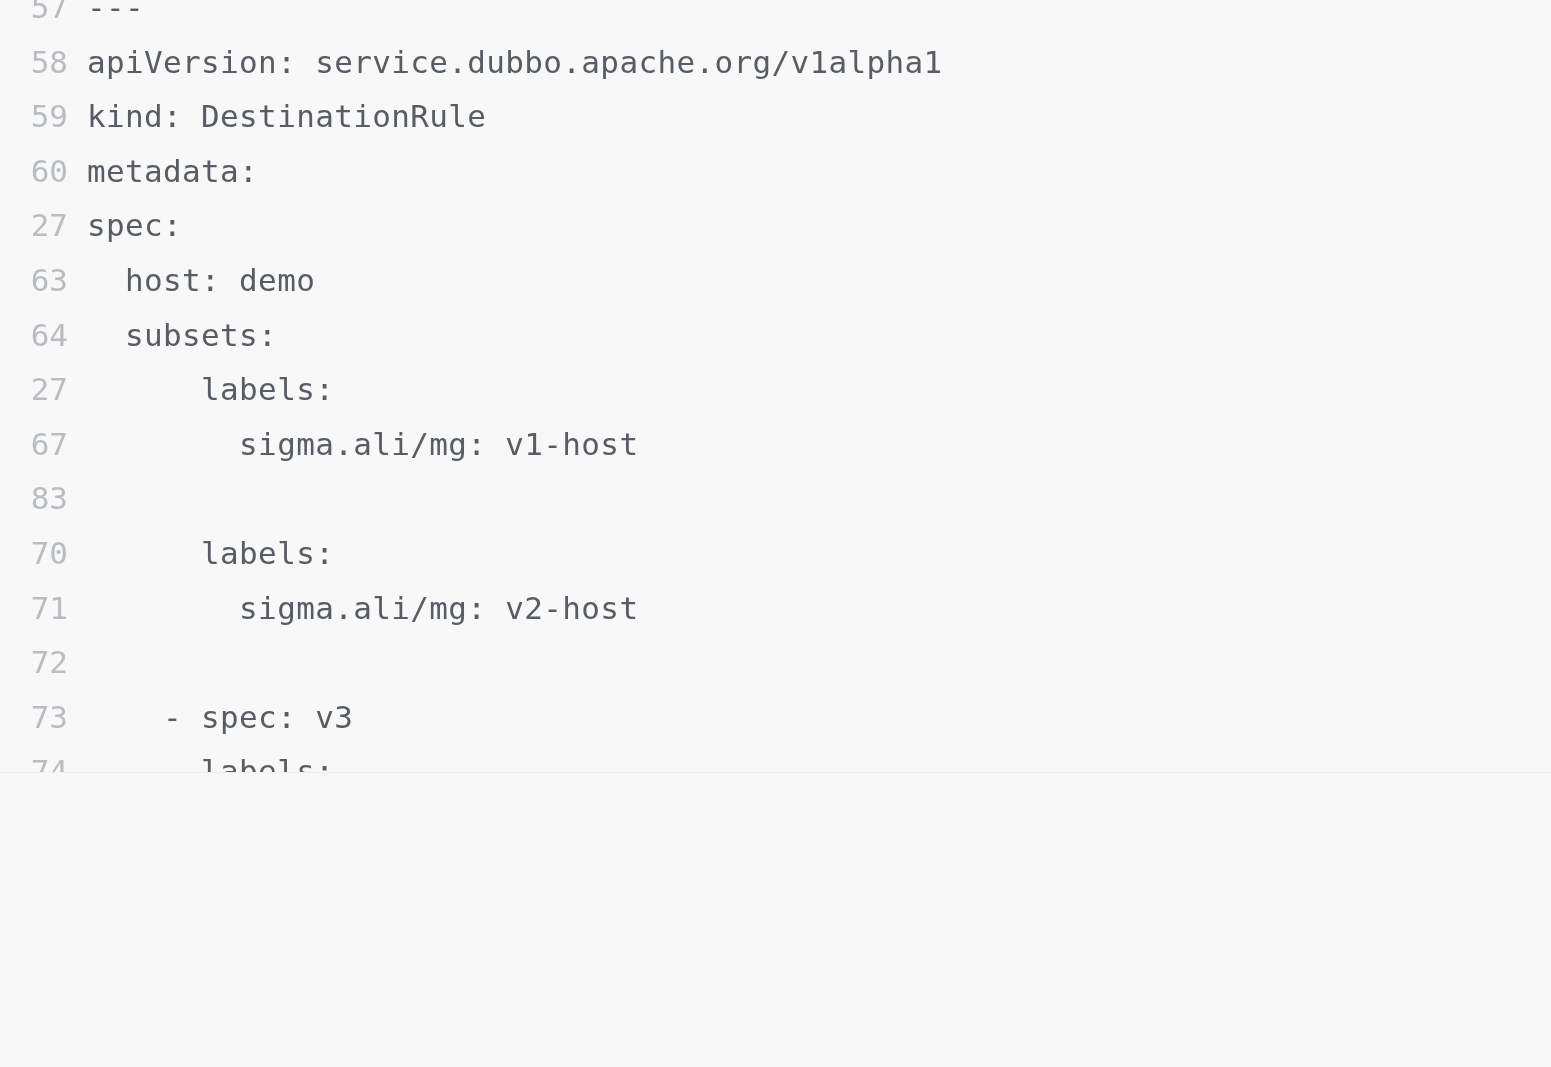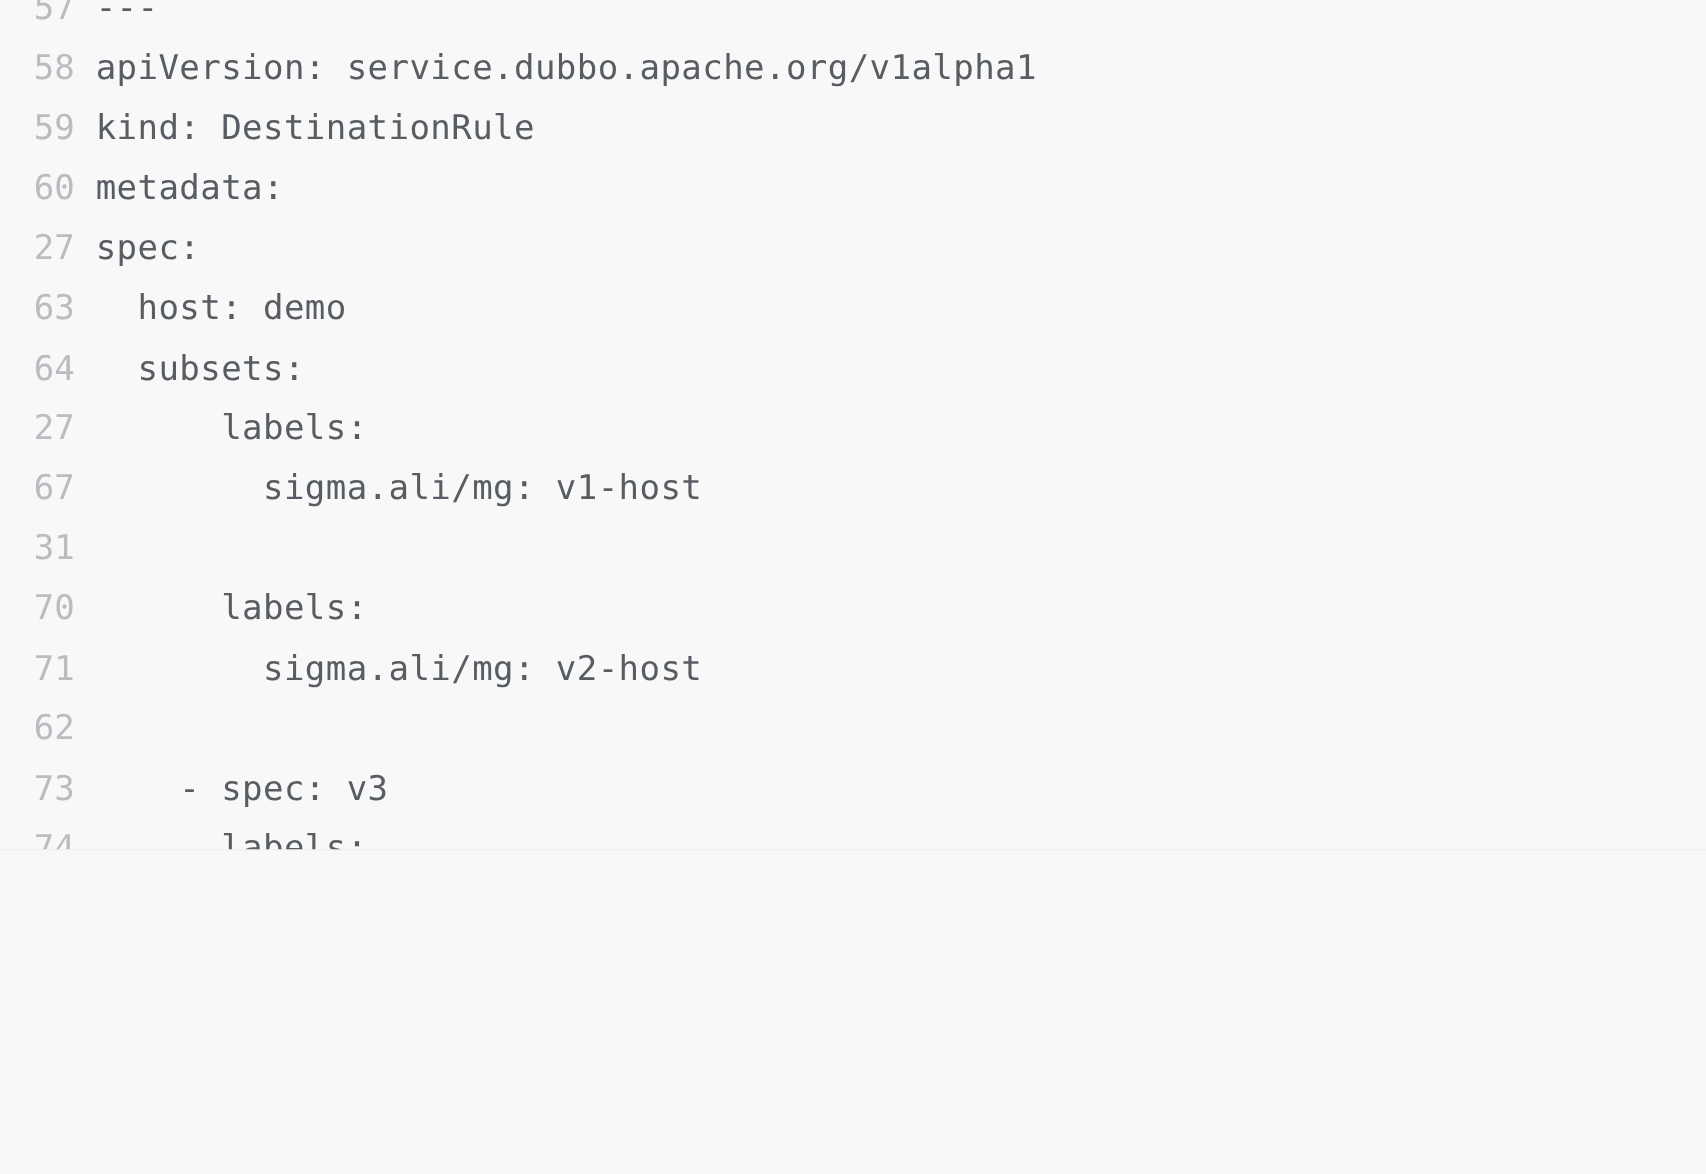"31" span.line-number { text: 31 -> 83 }
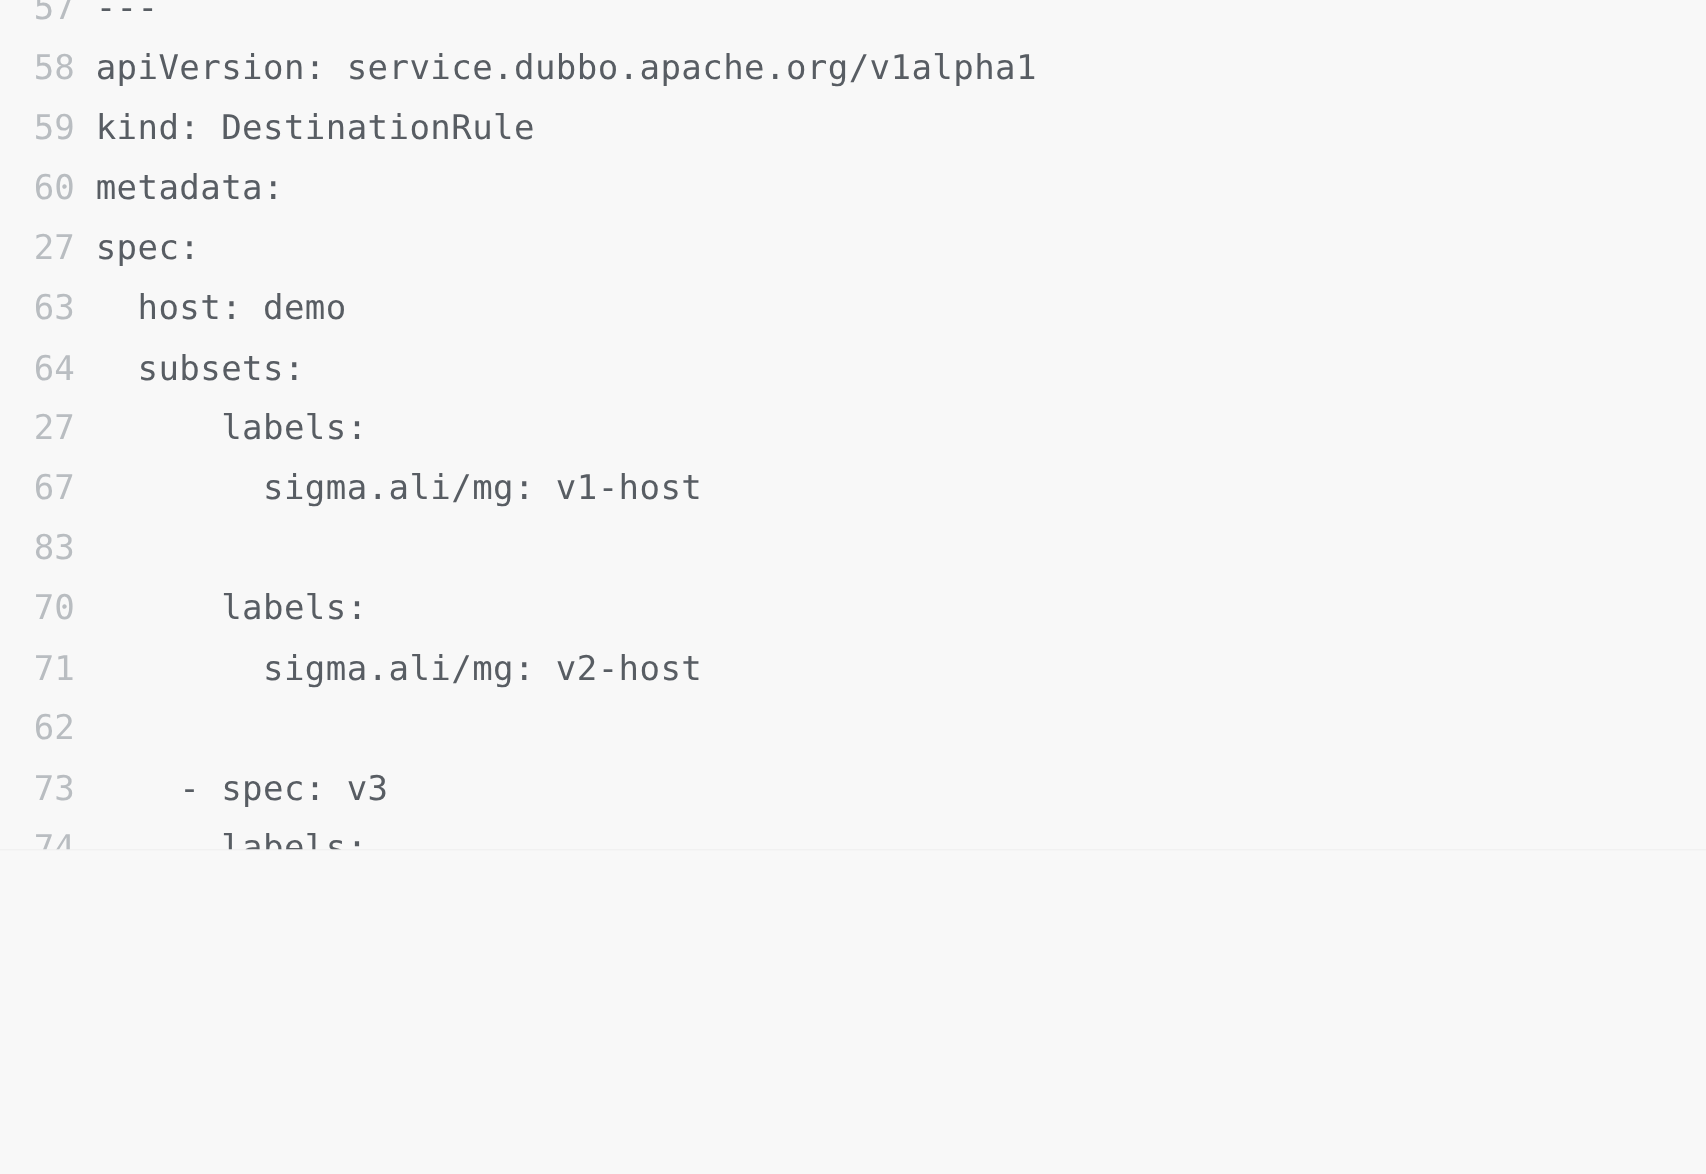"62" span.line-number { text: 62 -> 72 }
